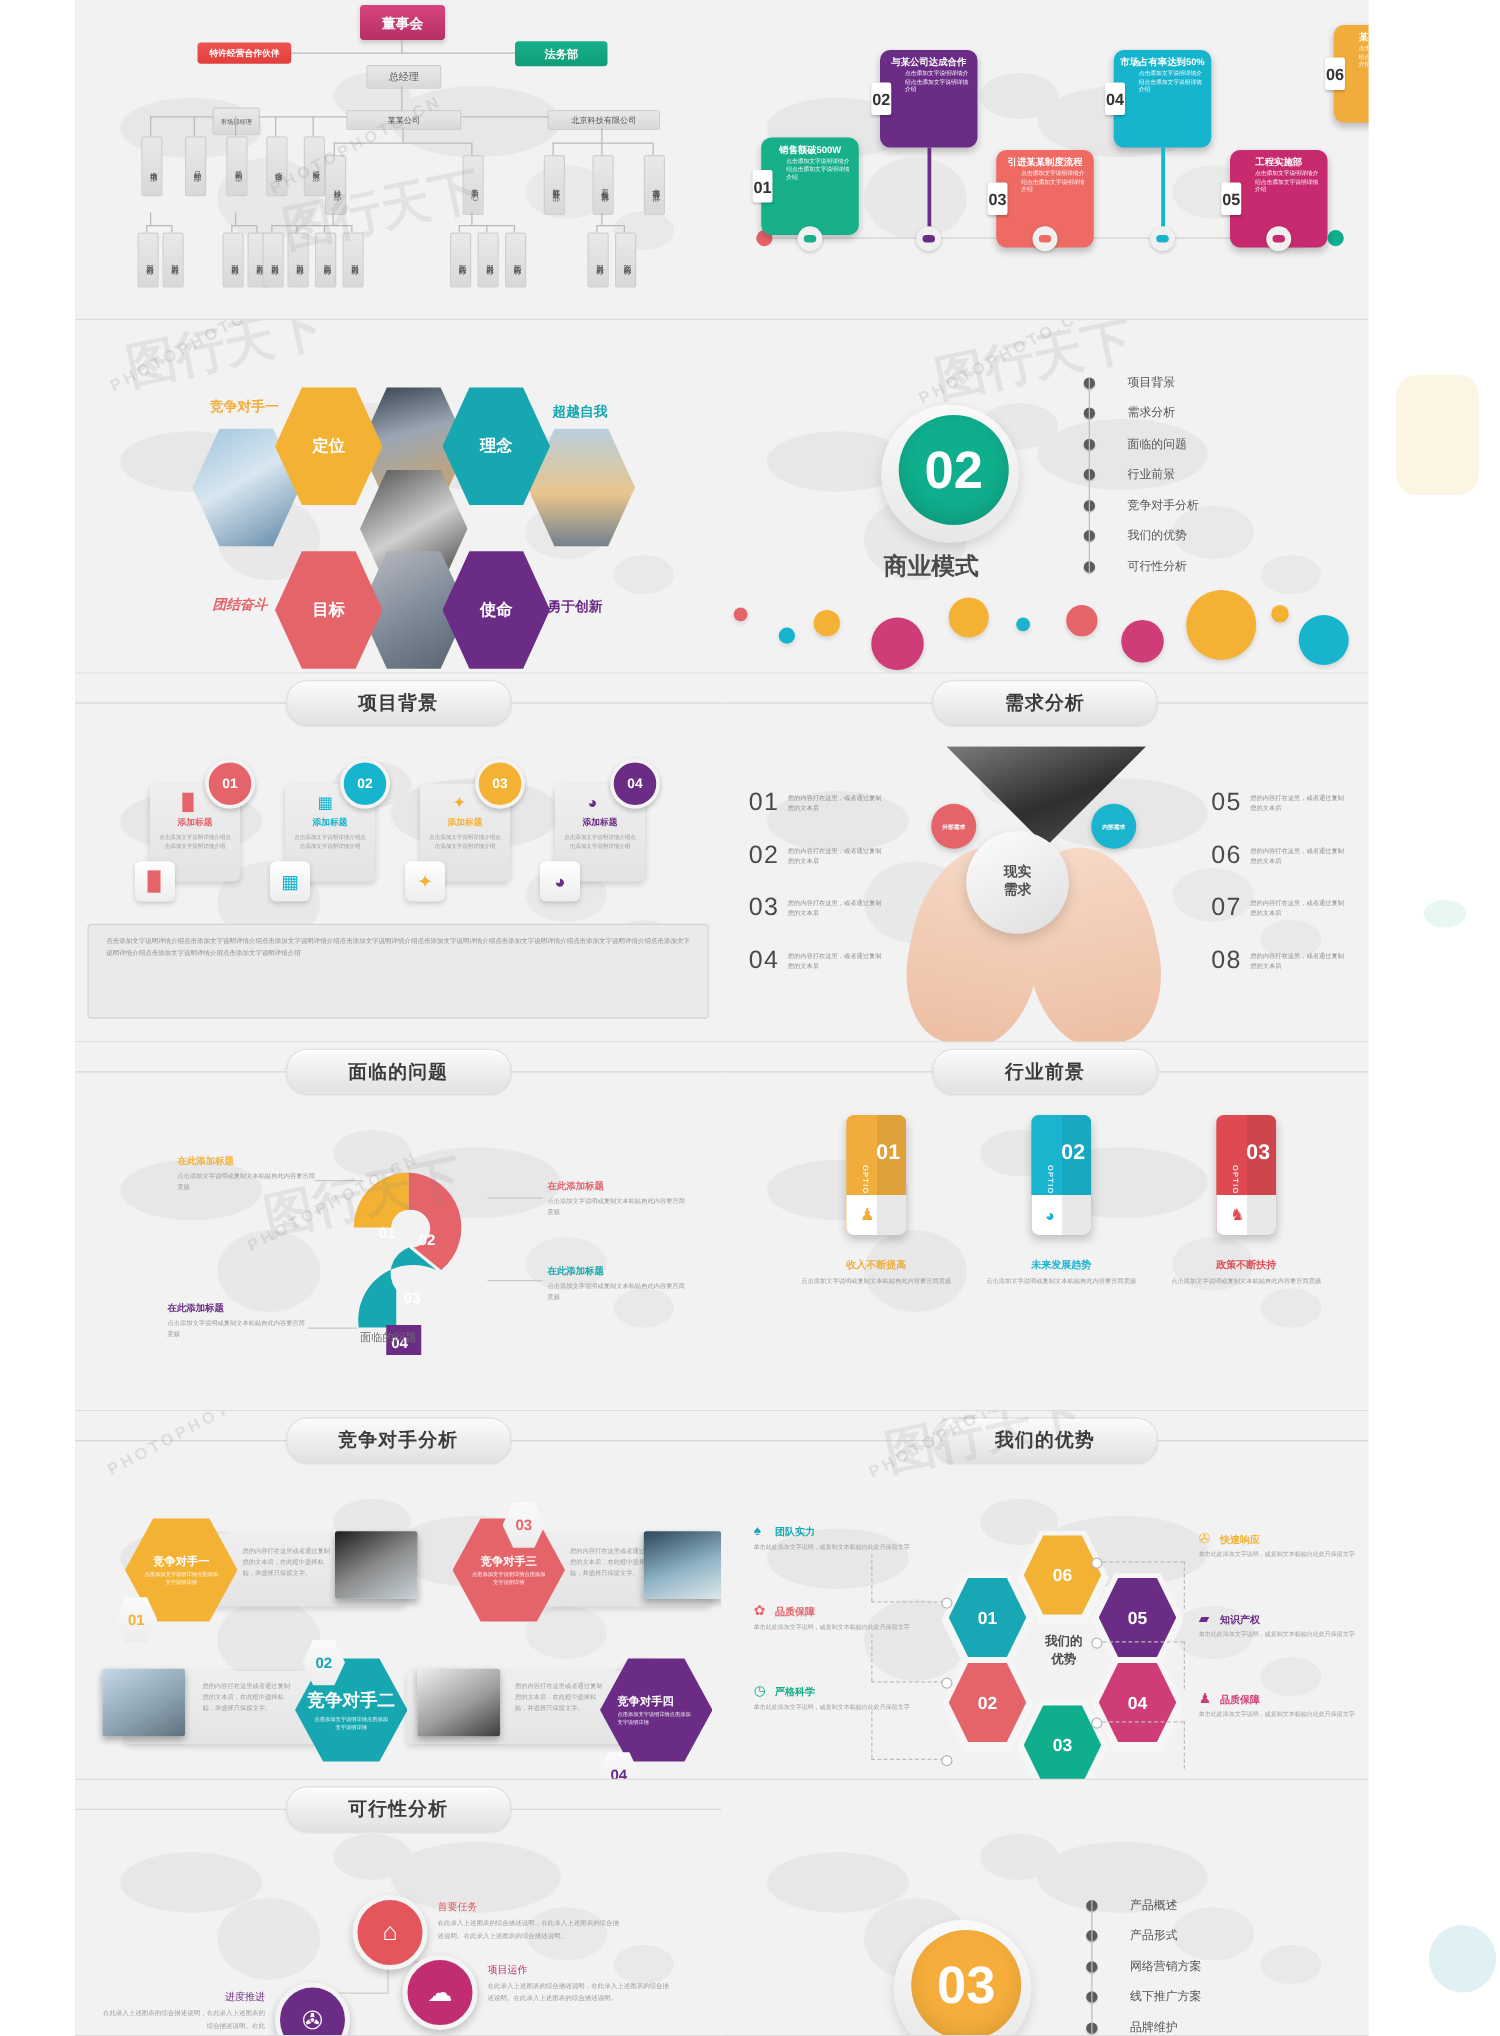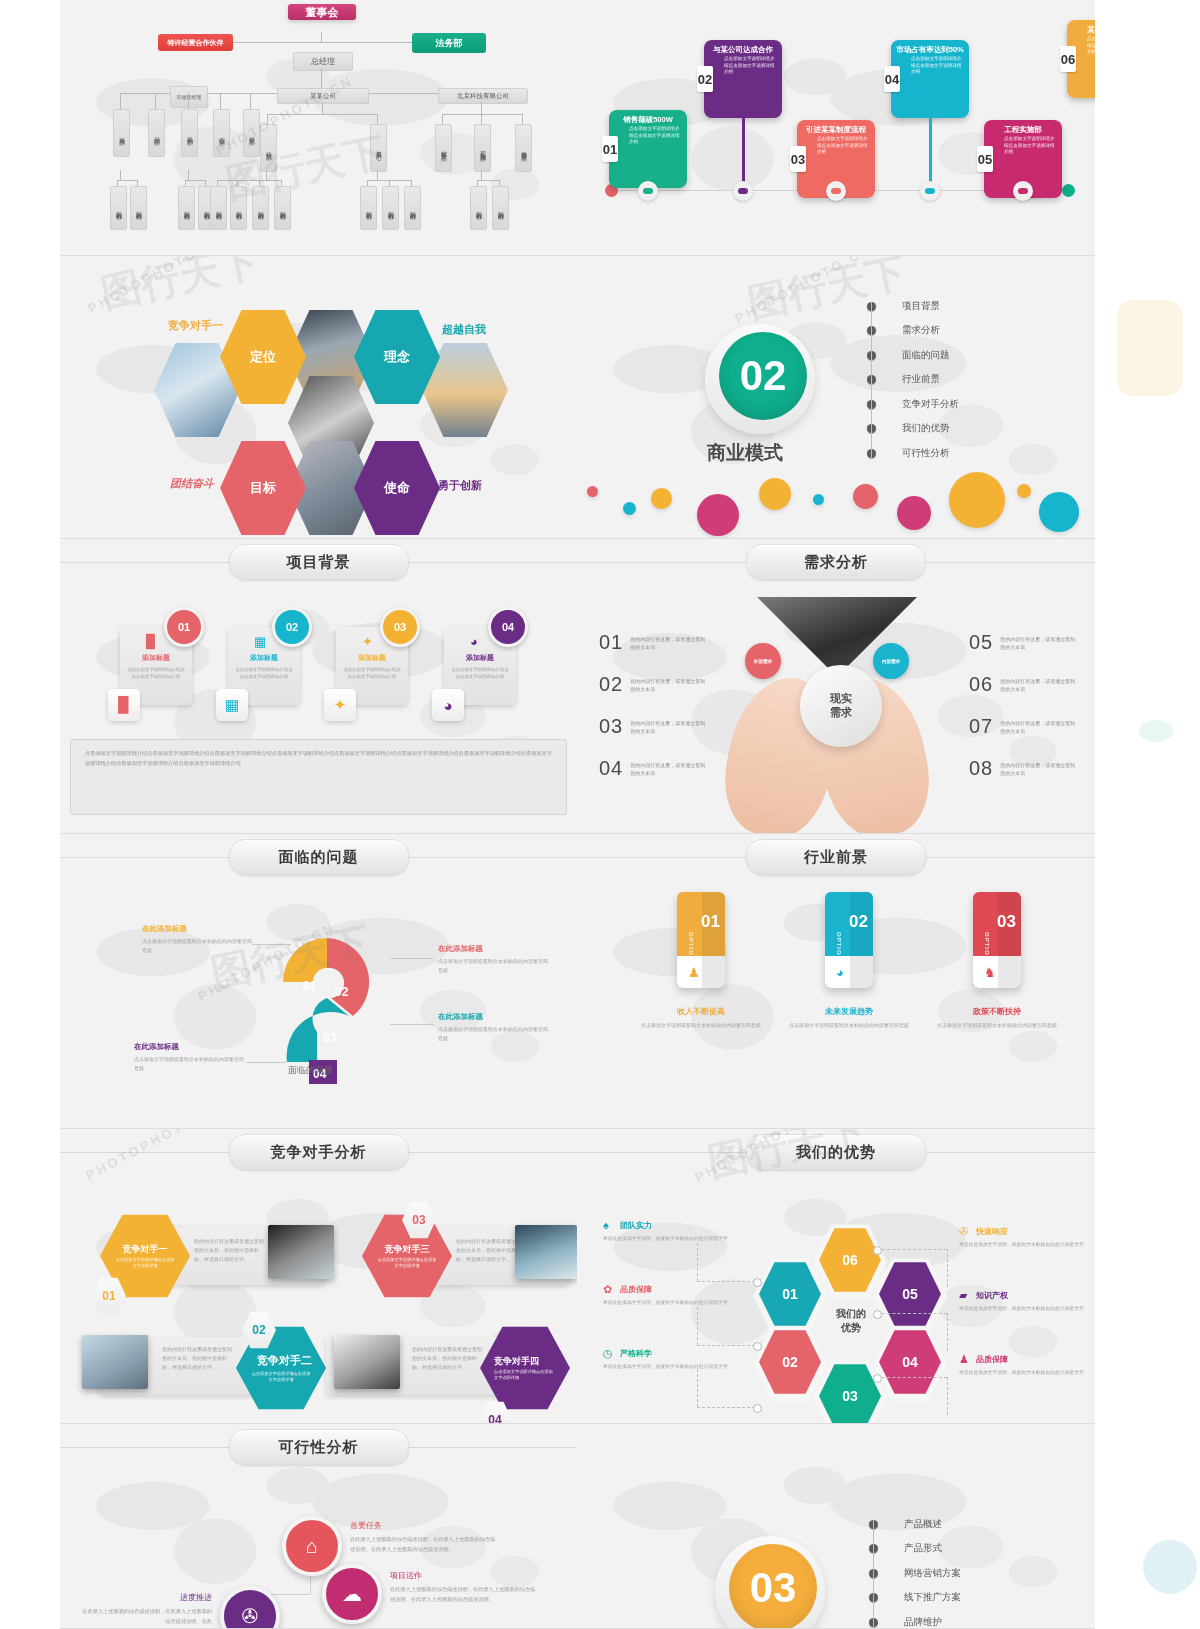"董事会" div.oc-box { height: 16px -> 28px }
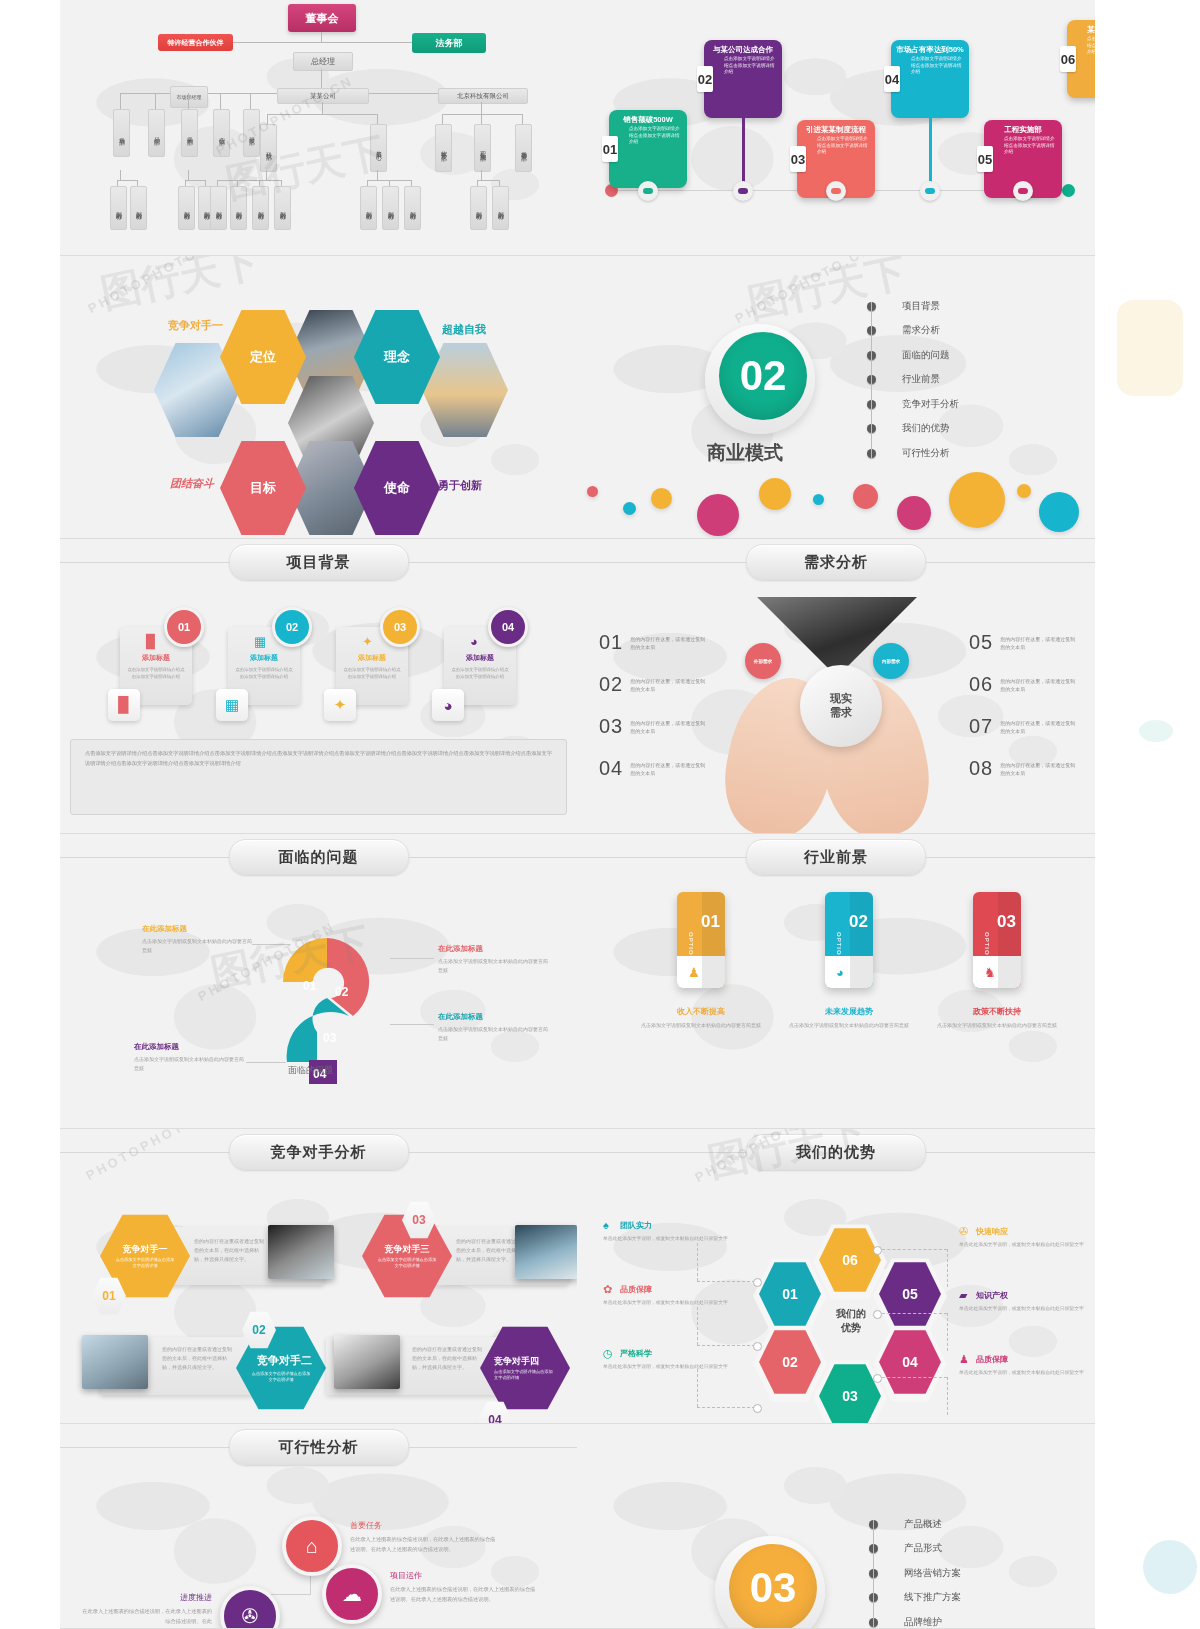"现实" div.da-ball { left: 223px -> 196px }
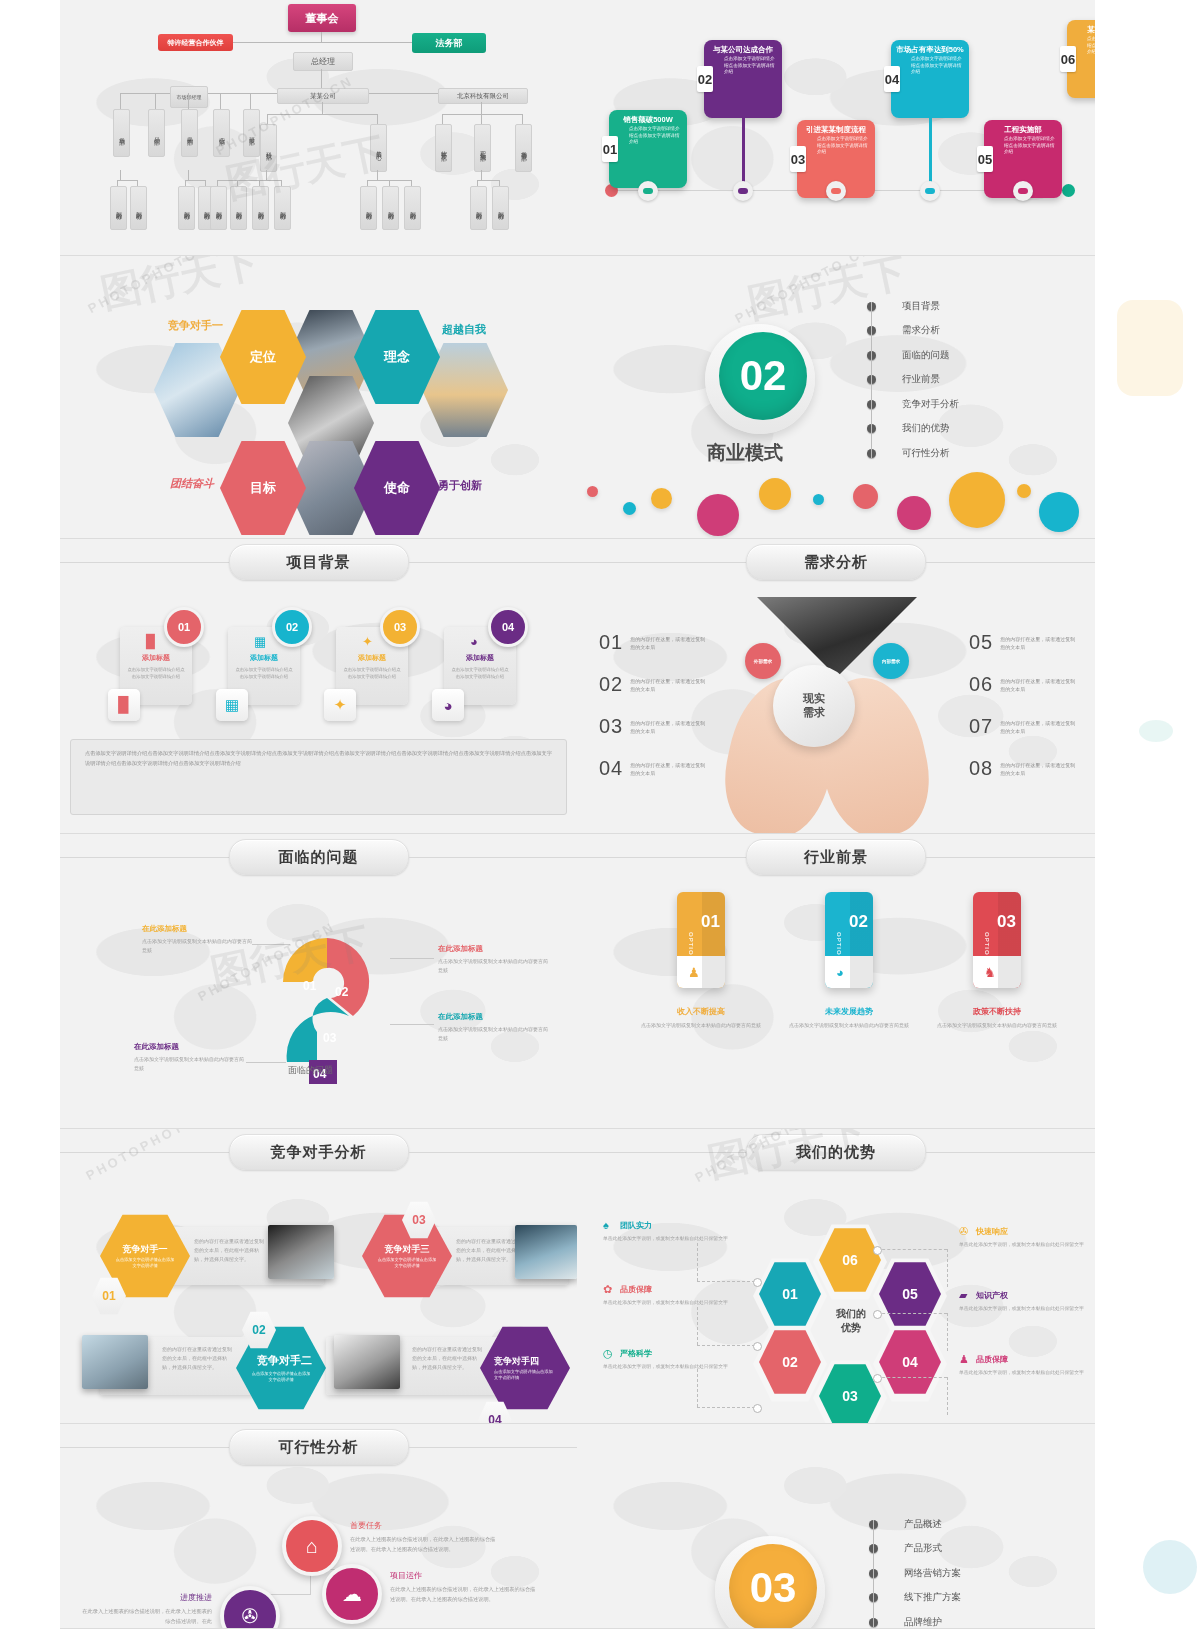"竞争对手二" div { font-size: 11px -> 14px; text-align: right -> none }
